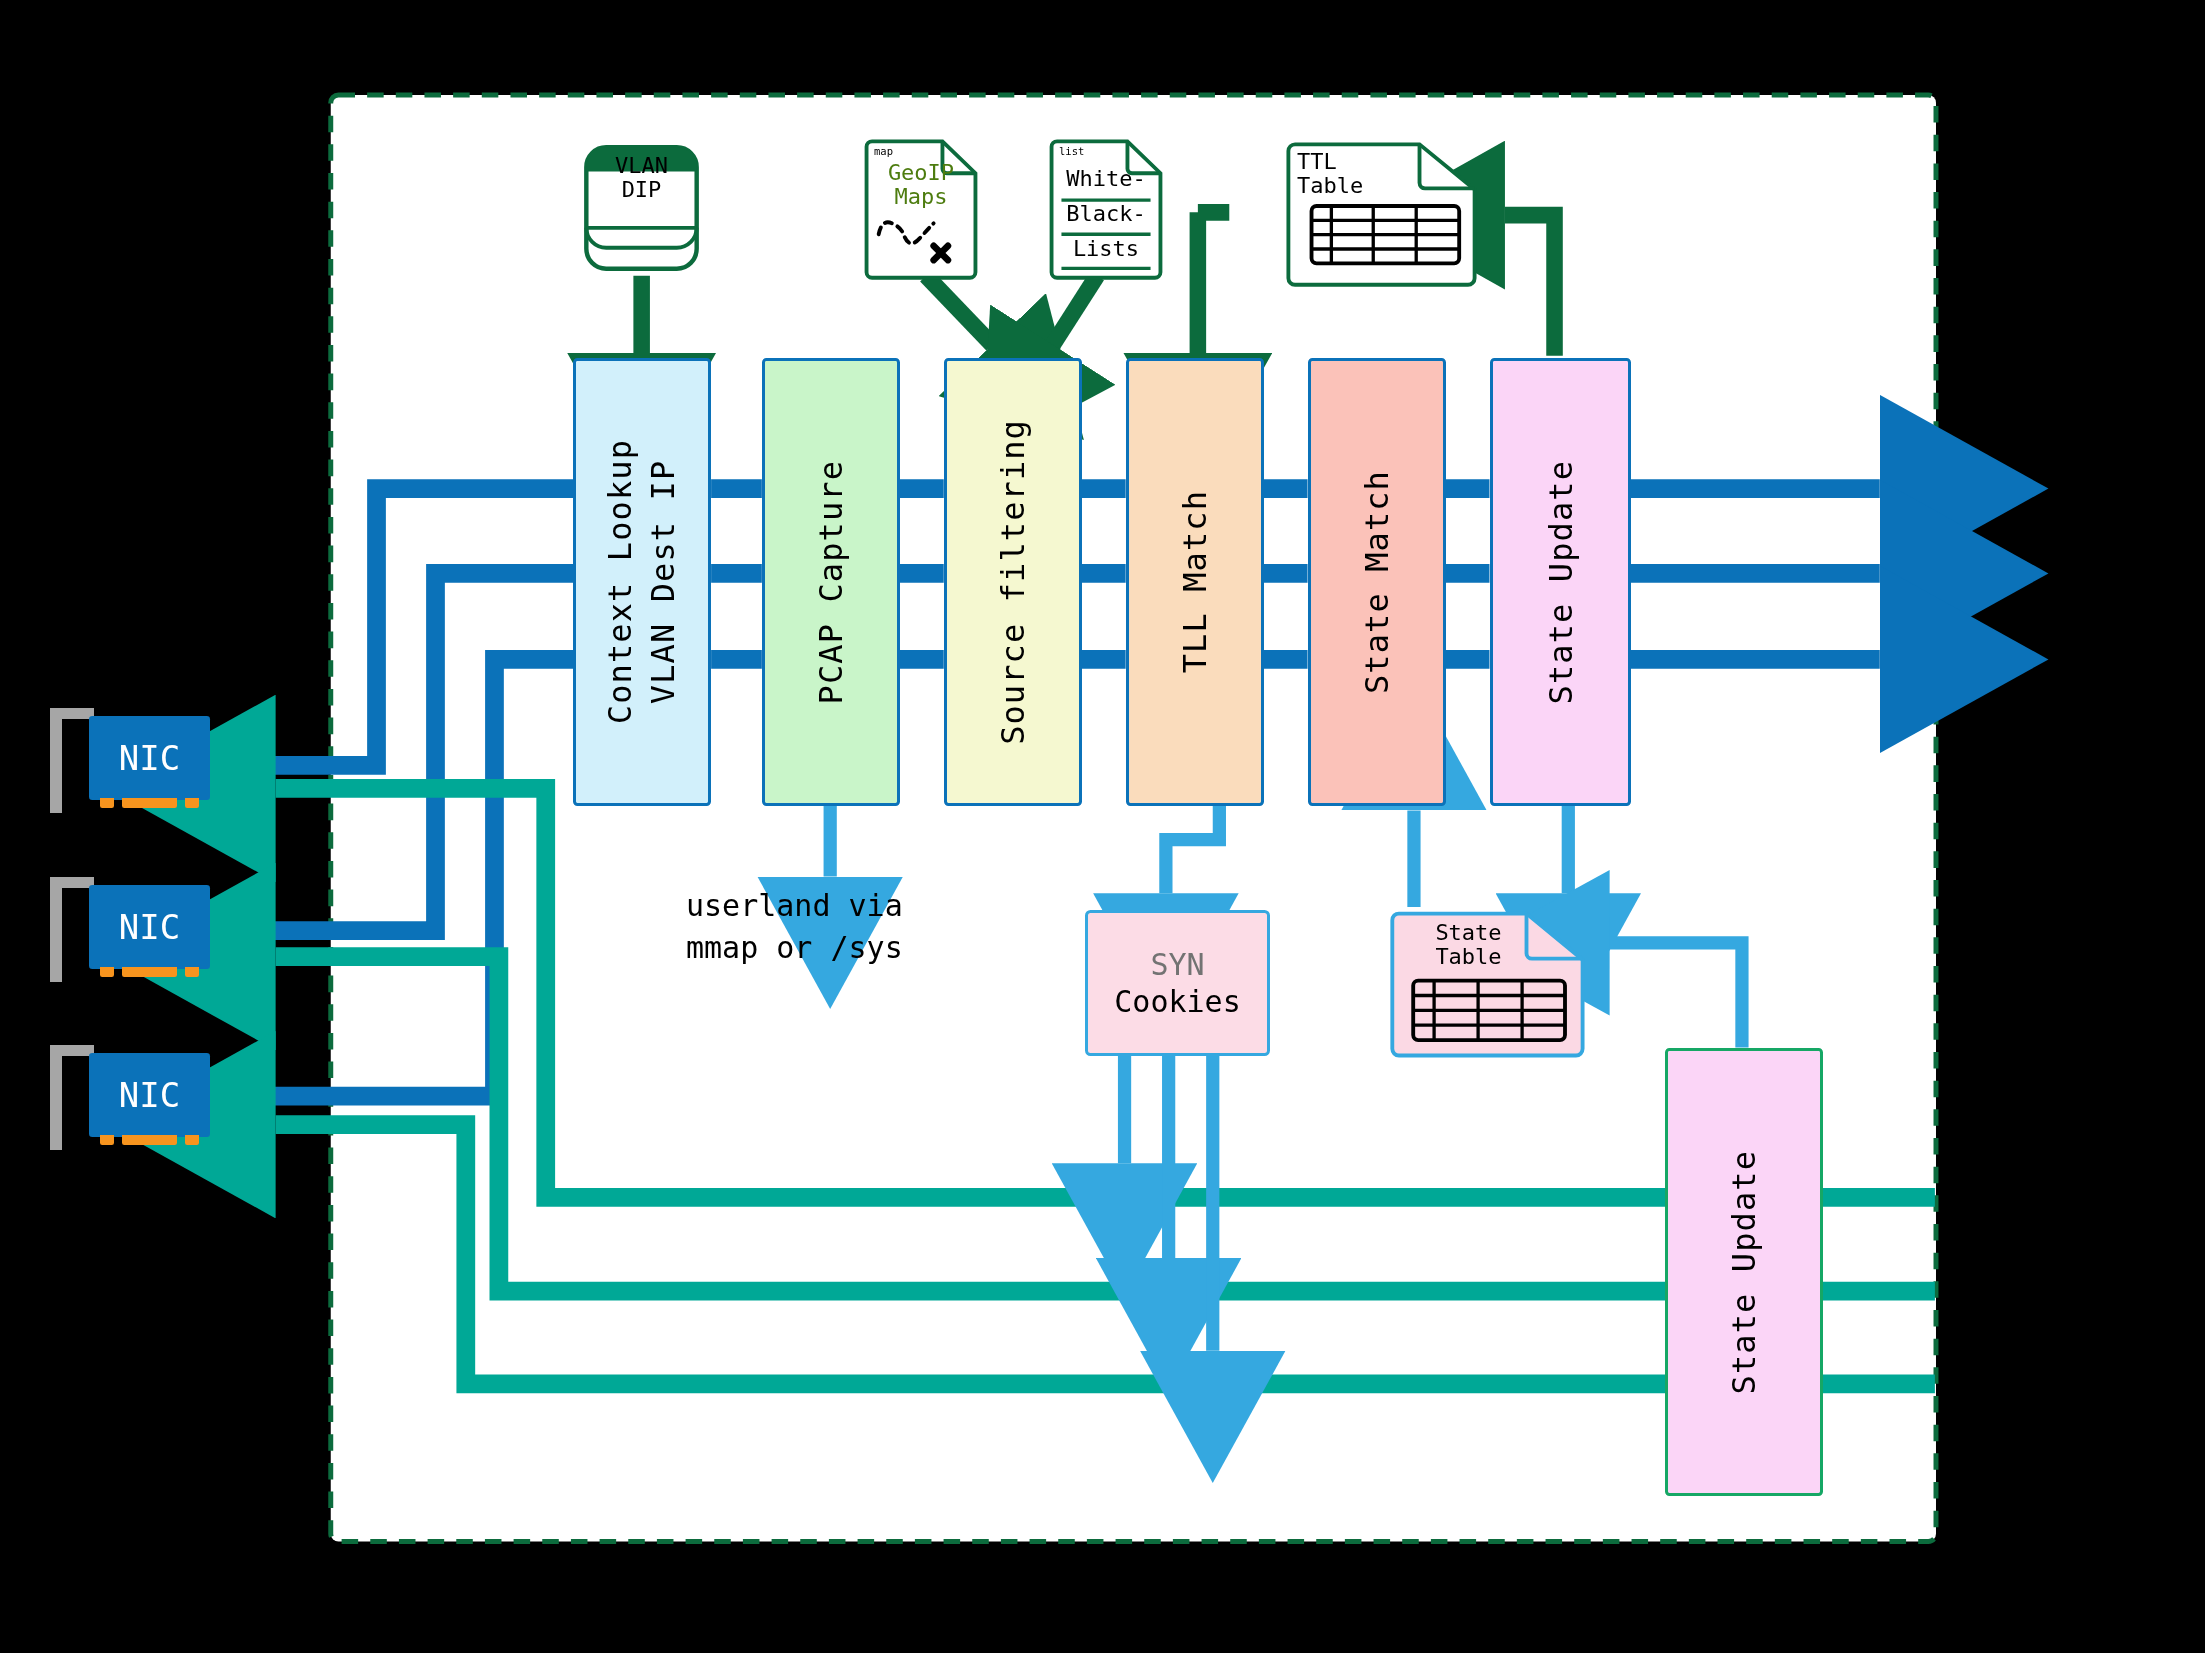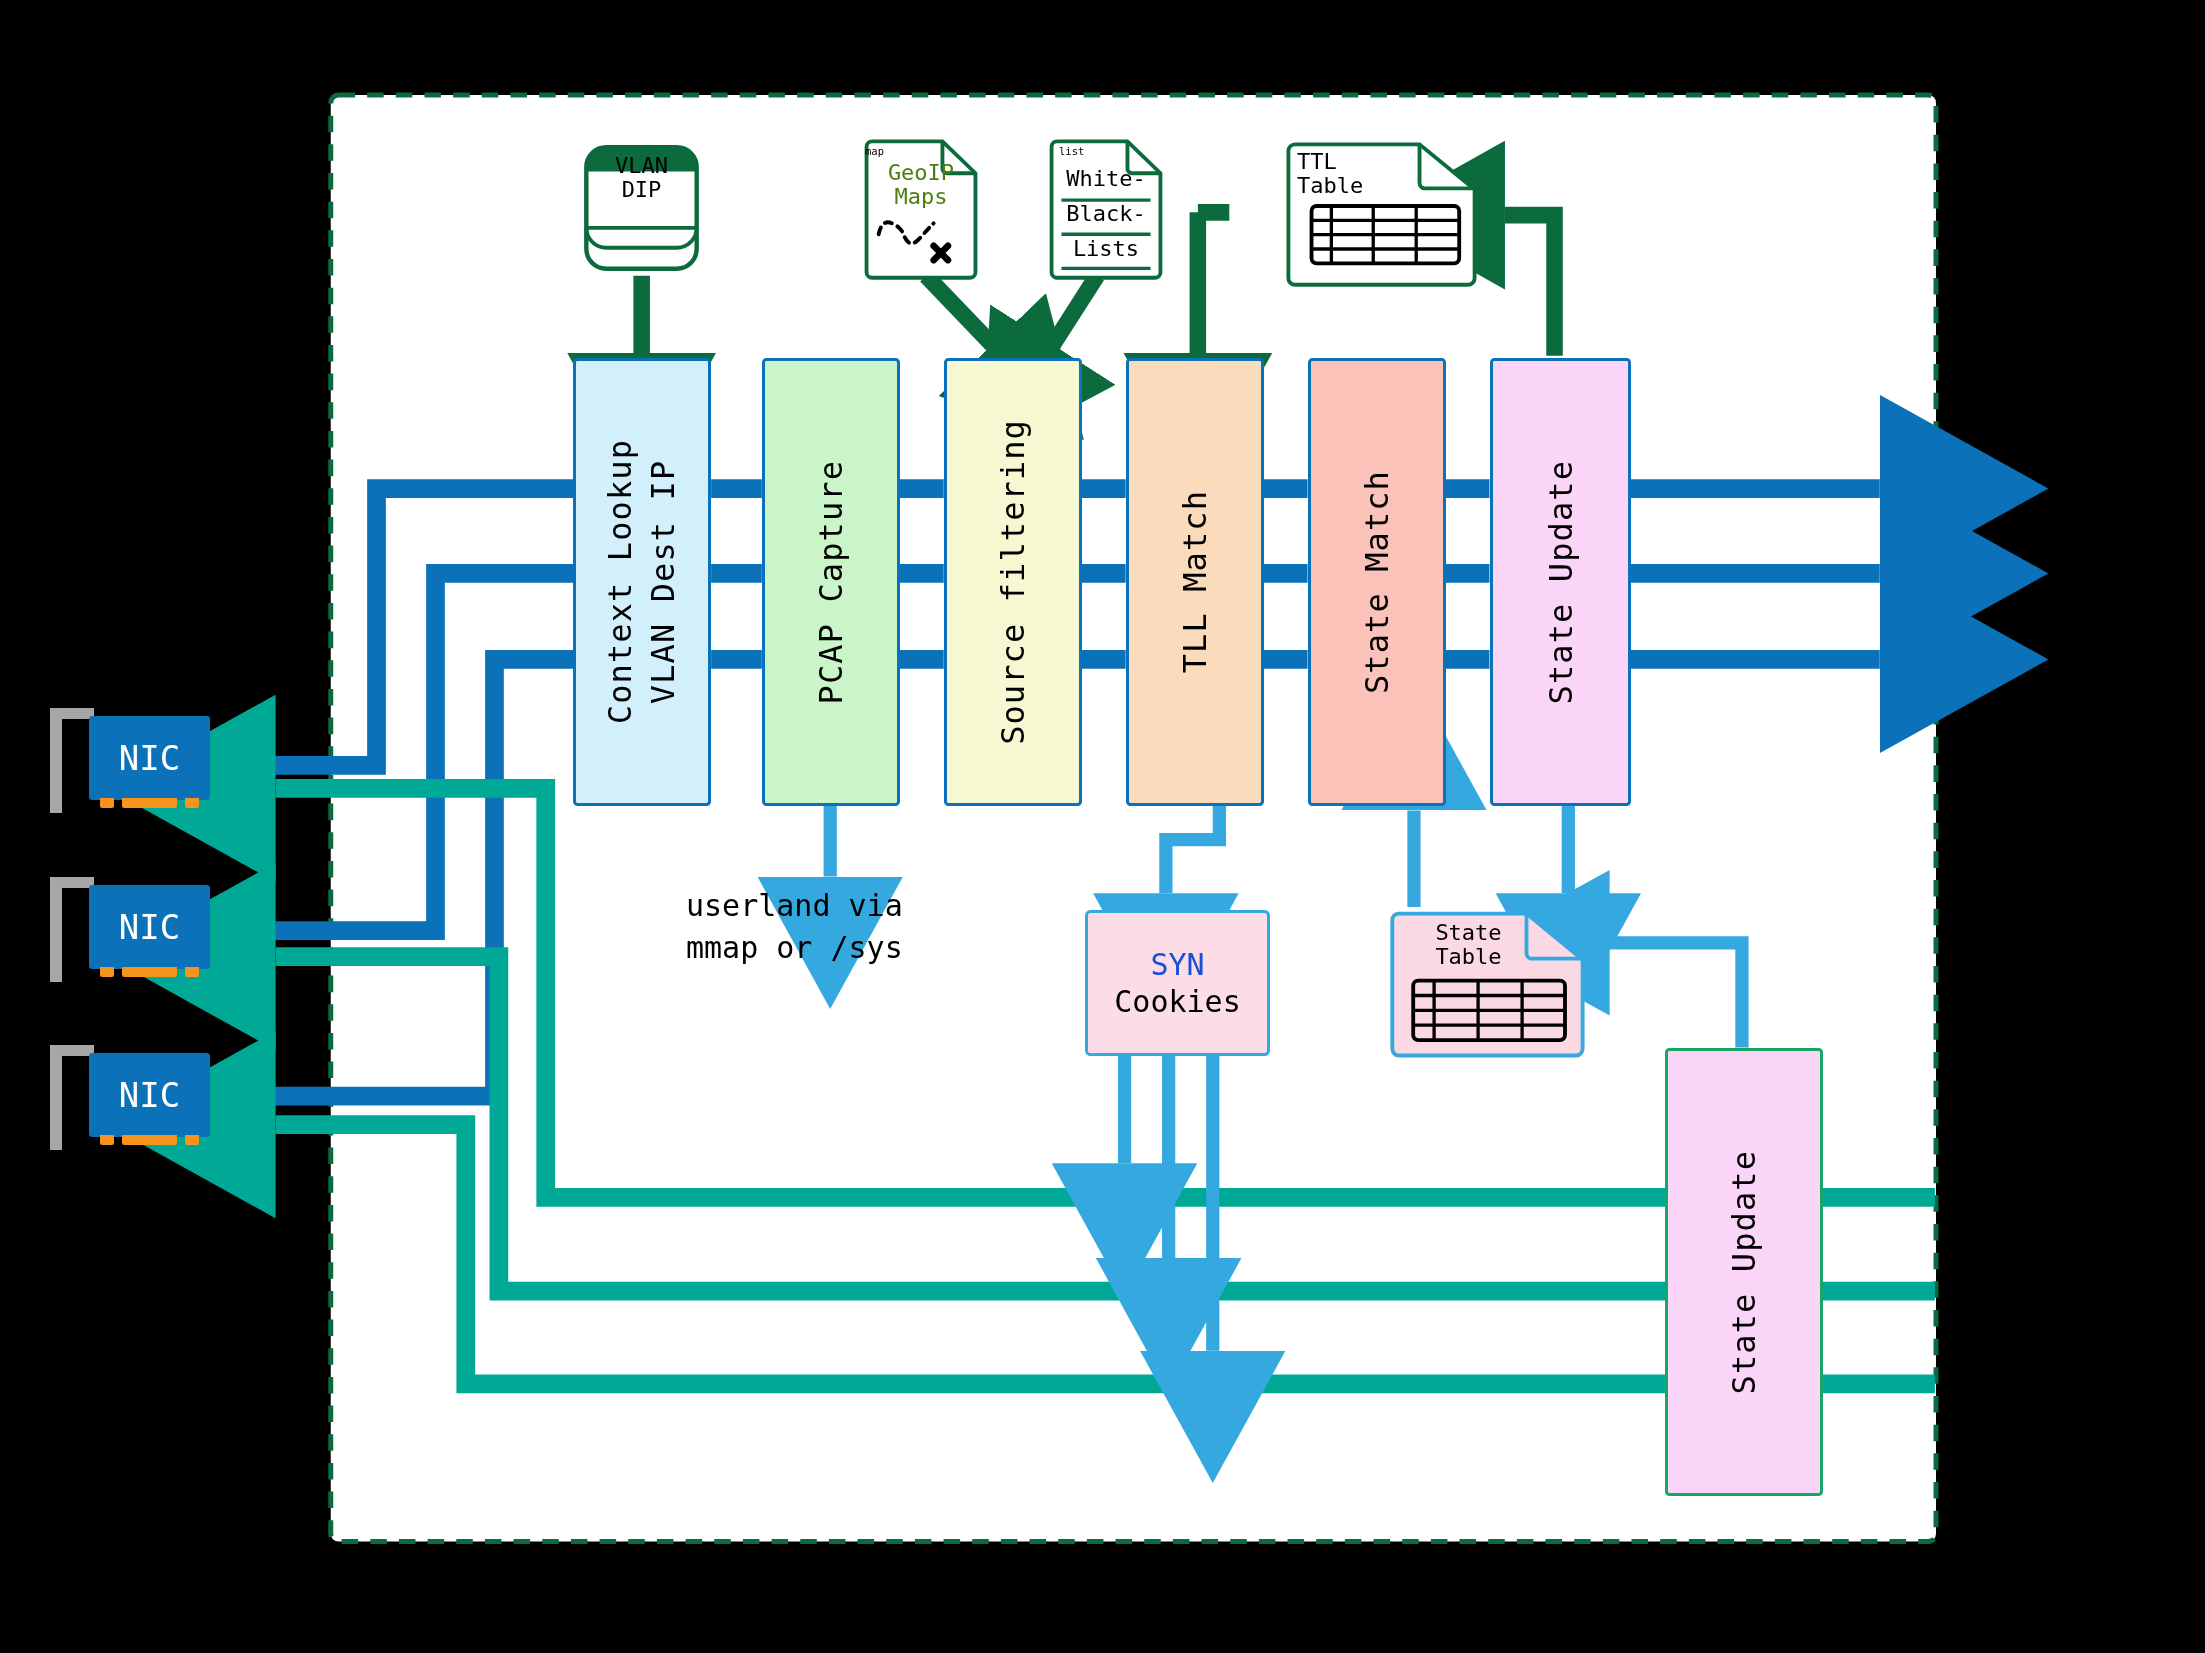"map" div { left: 2px -> 11px }
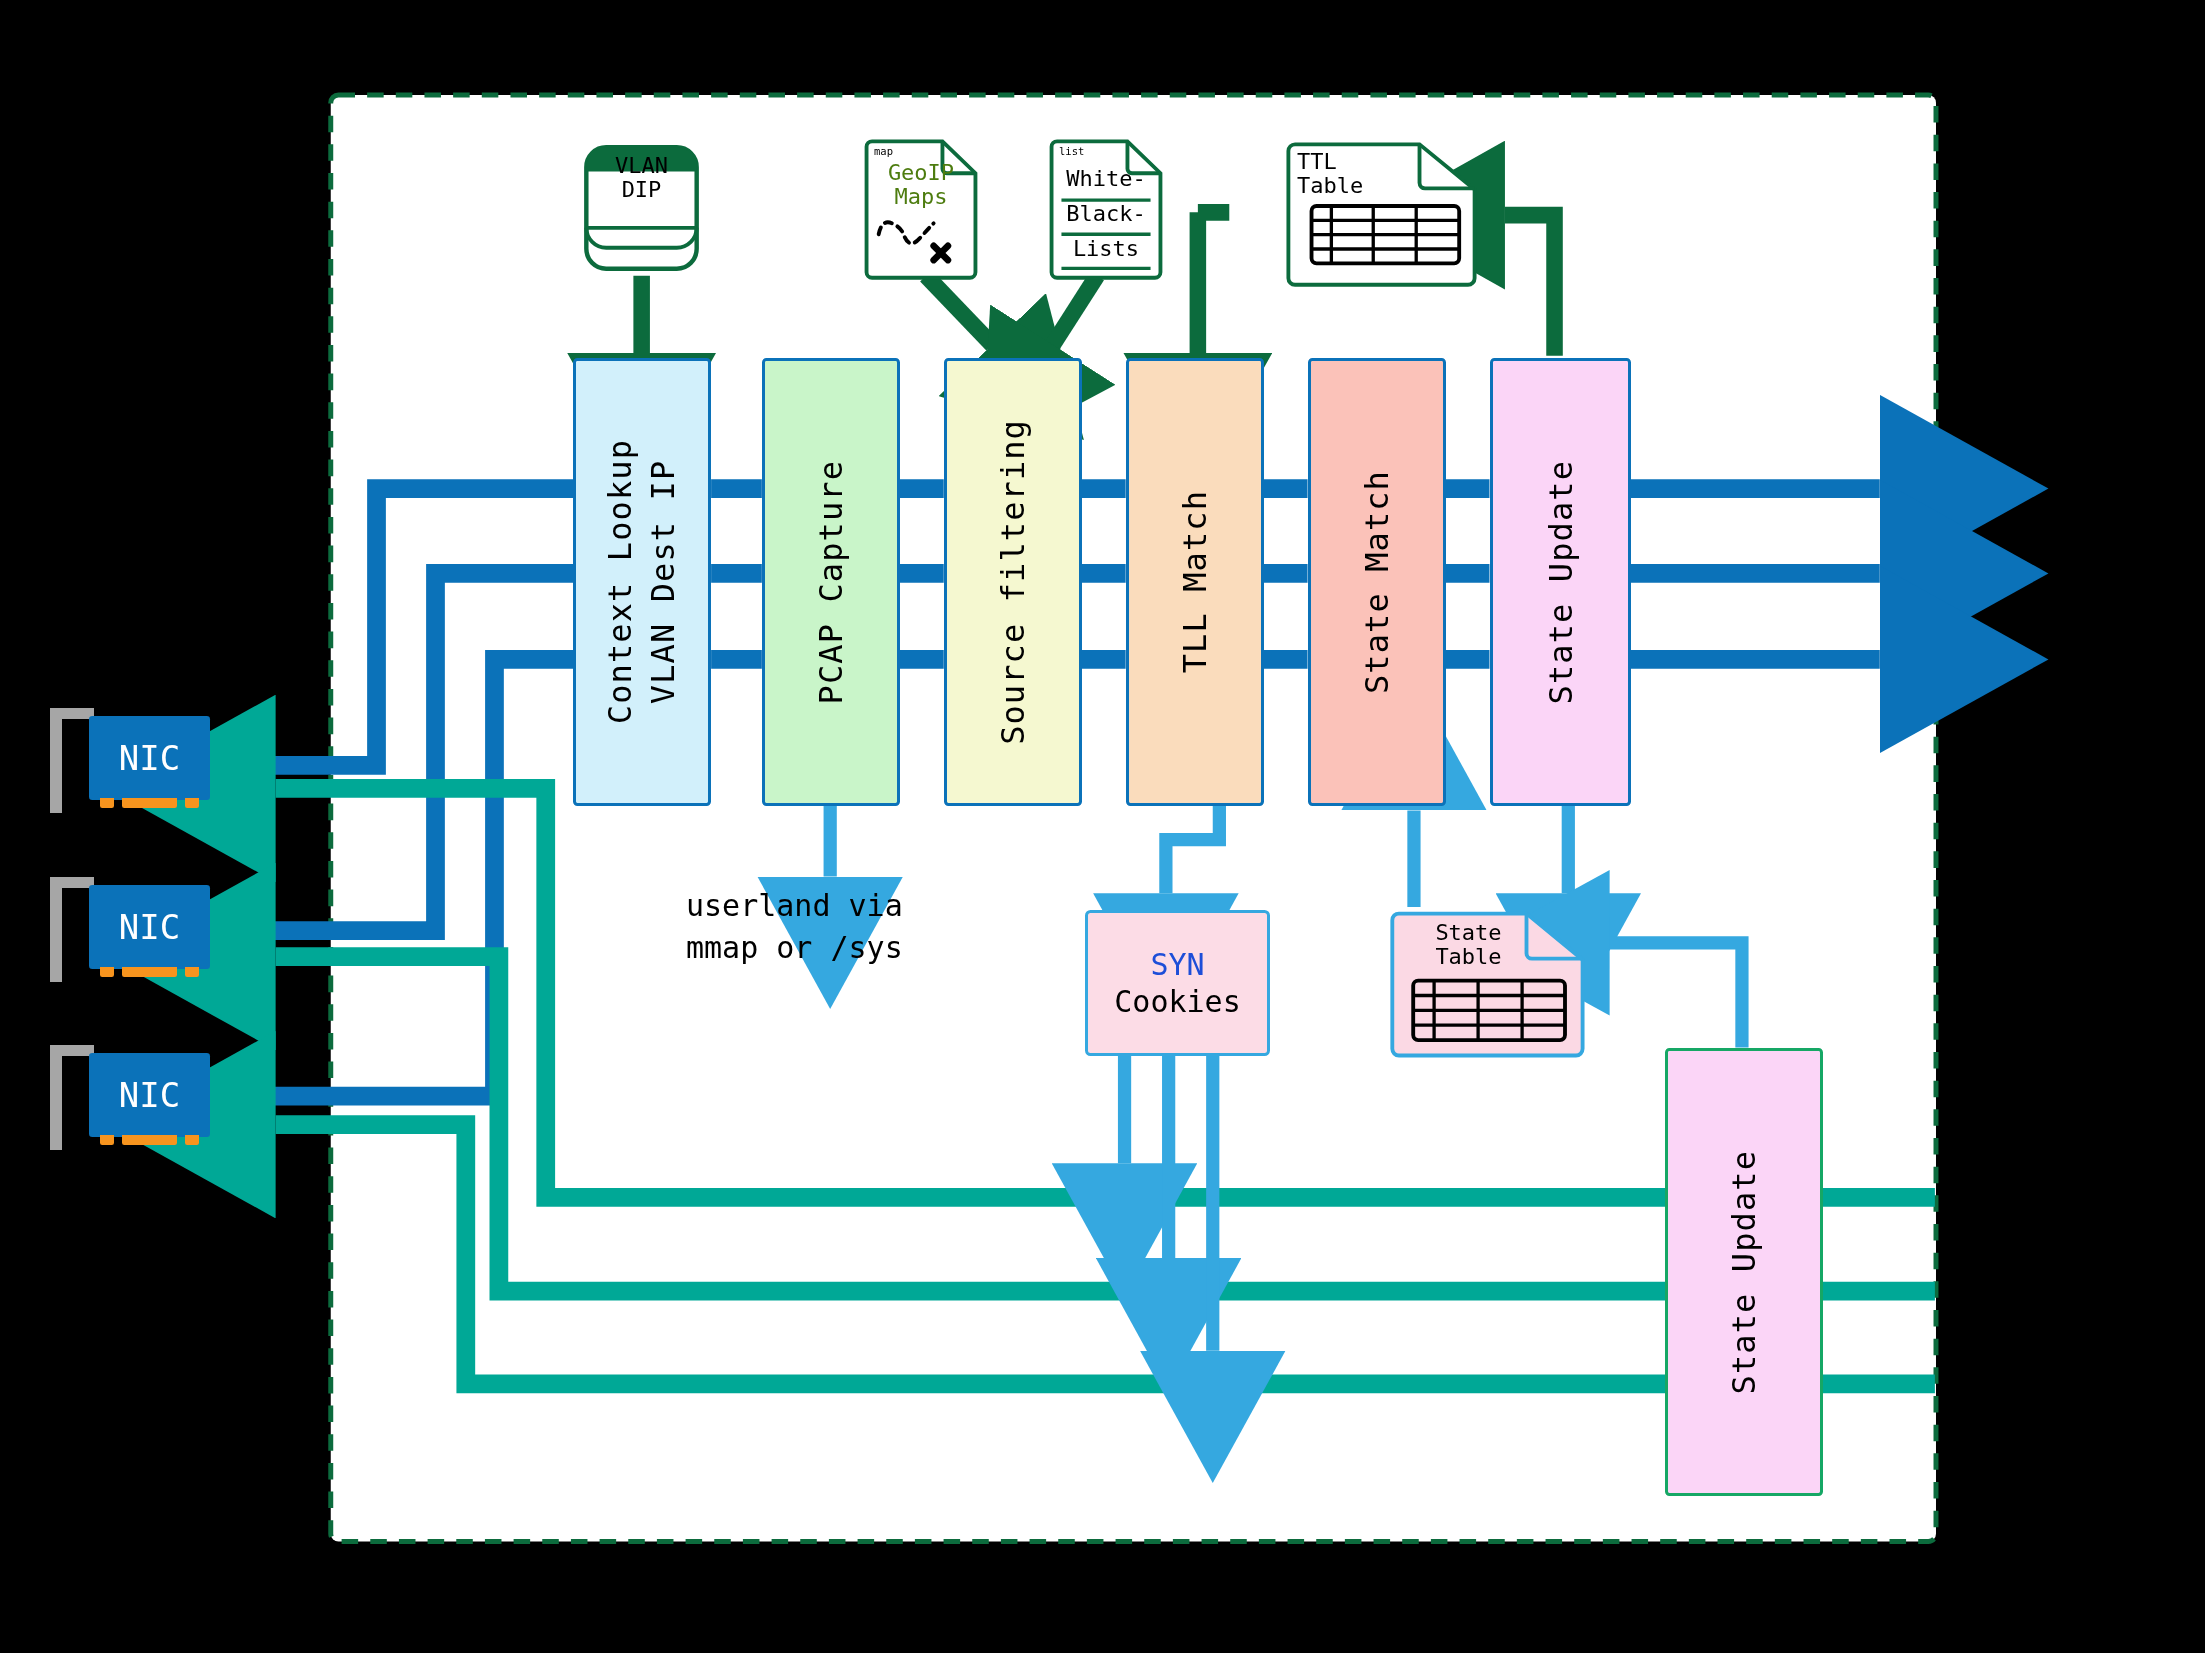"SYN" span { color: #1d4ed8 -> #737373 }
